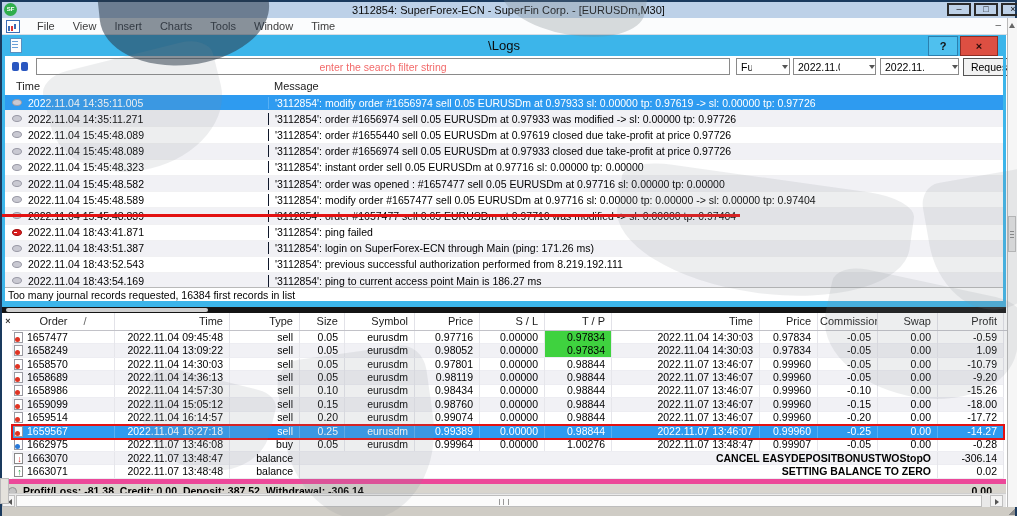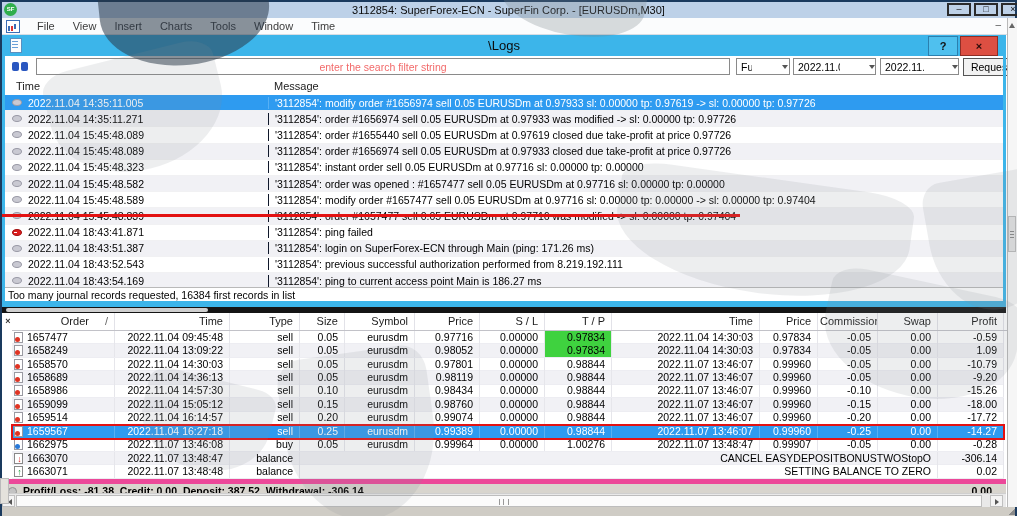"Order /" .ohead .hc.first { text-align: right -> center }
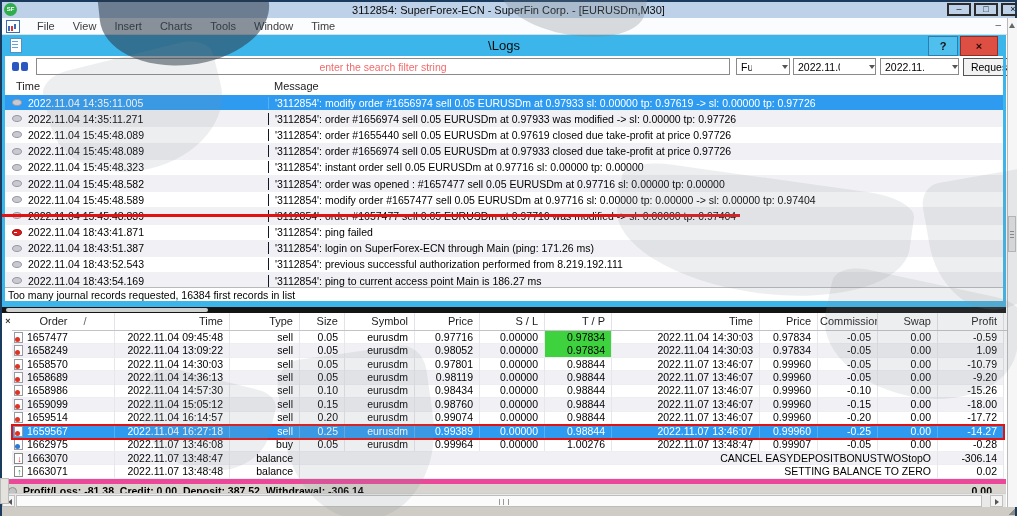"CANCEL EASYDEPOSITBONUSTWOStopO" .bal-desc { font-weight: none -> bold }
